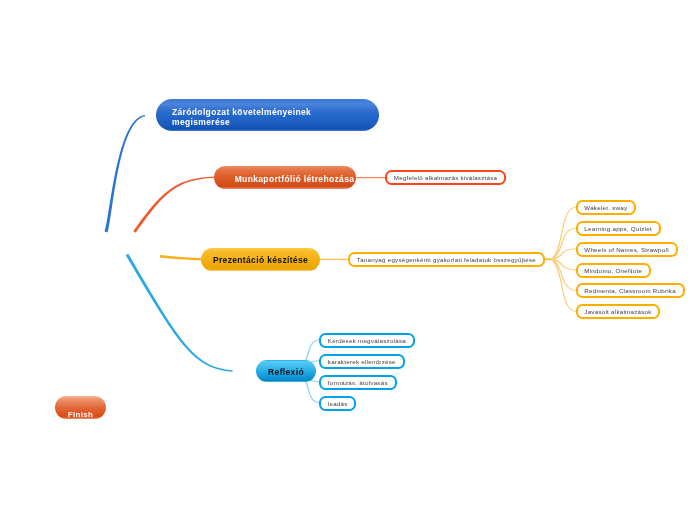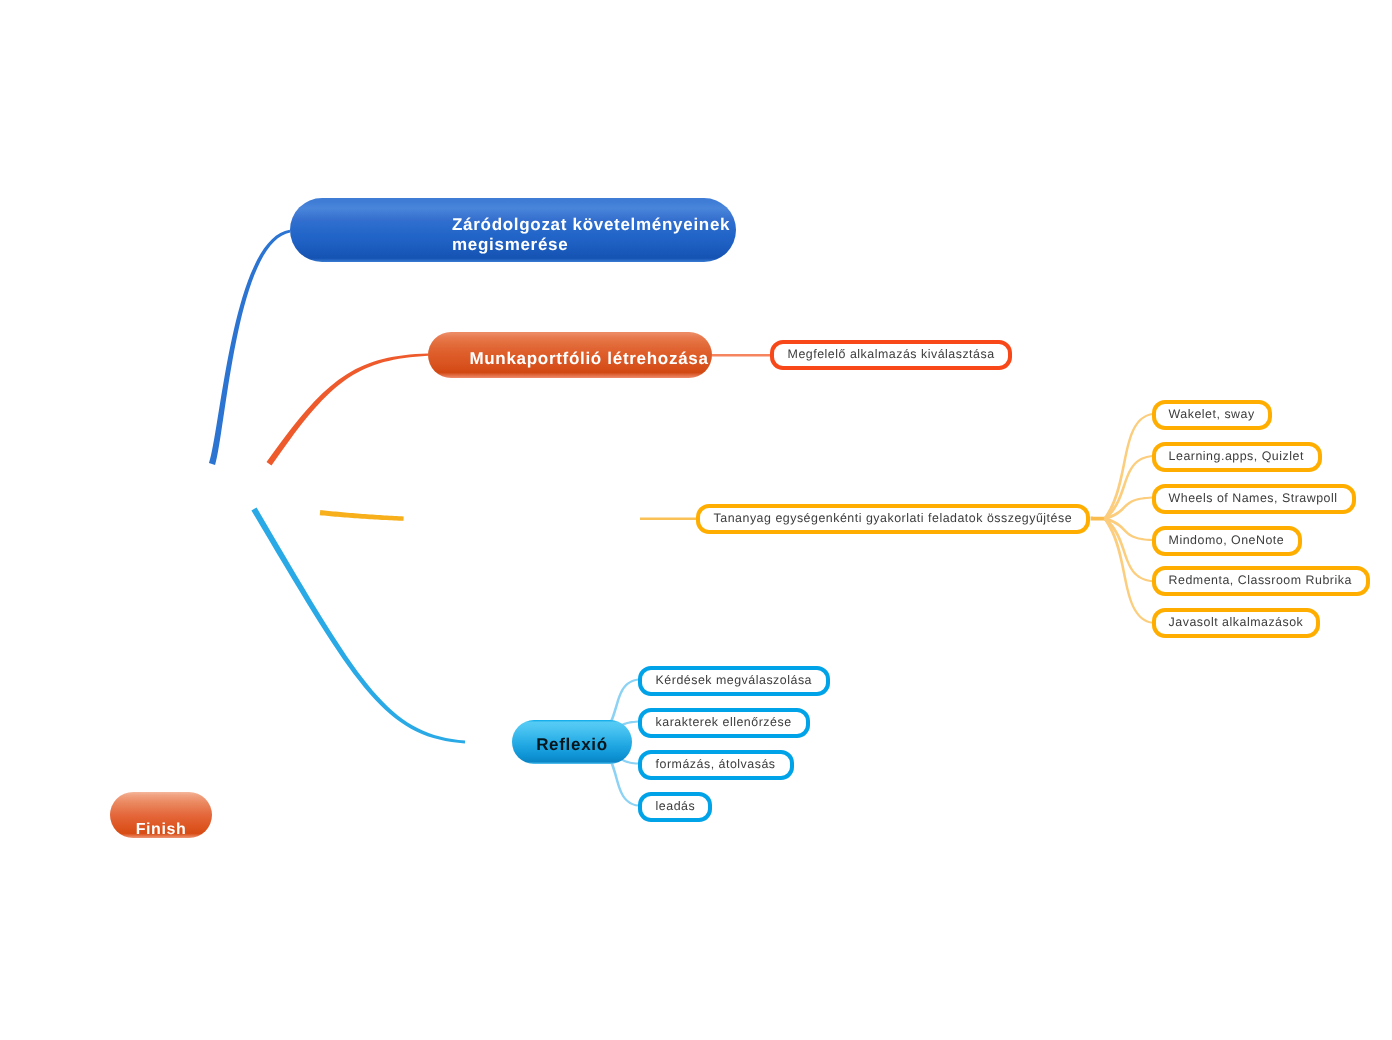"Záródolgozat követelményeinek" .n-b1 { justify-content: flex-end -> flex-start; left: 145px -> 156px }
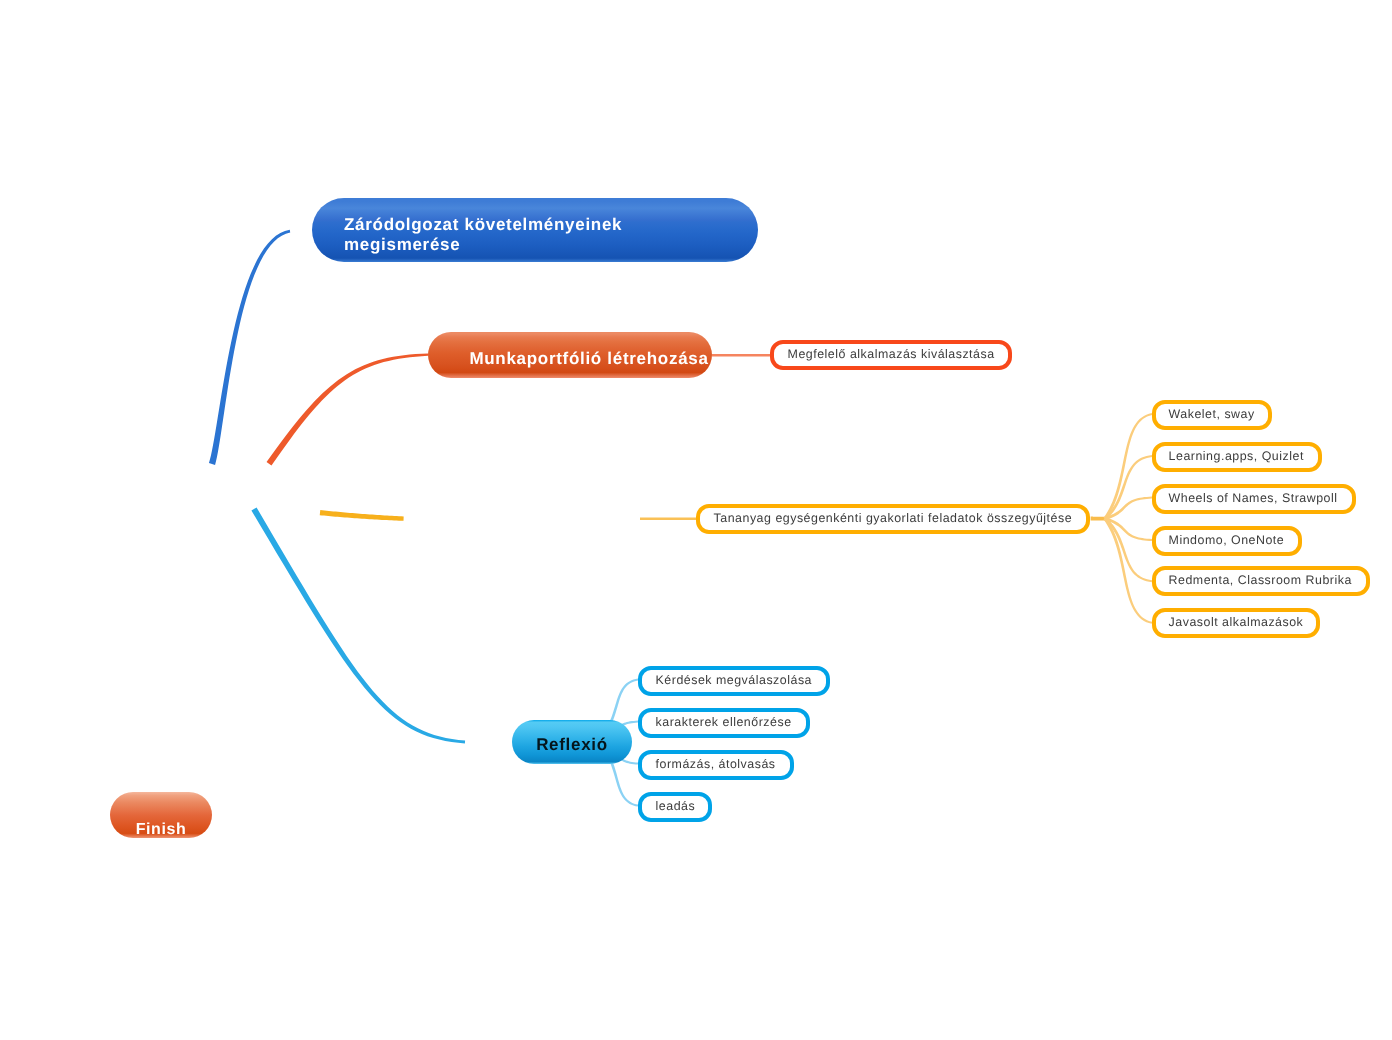"Prezentáció készítése" div.node { html: none -> <div> <span>Prezentáció készítése</span> </div> }
